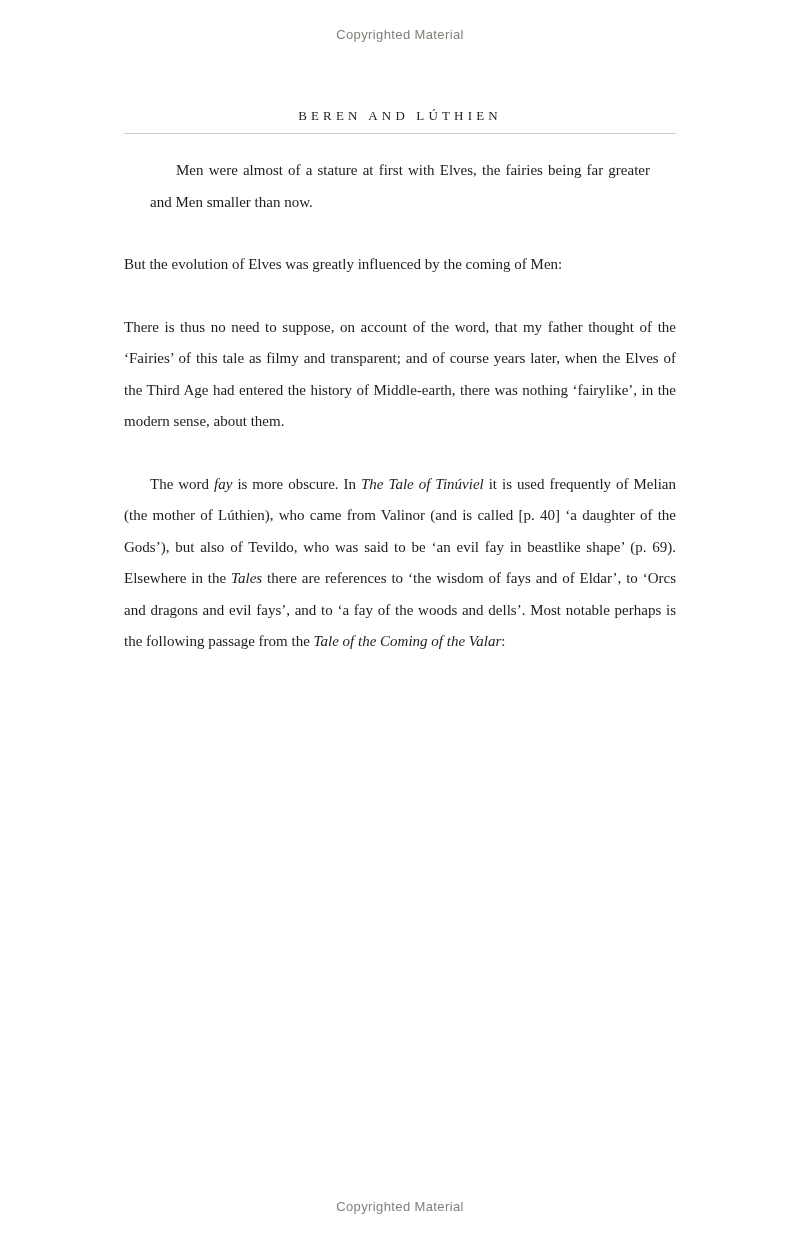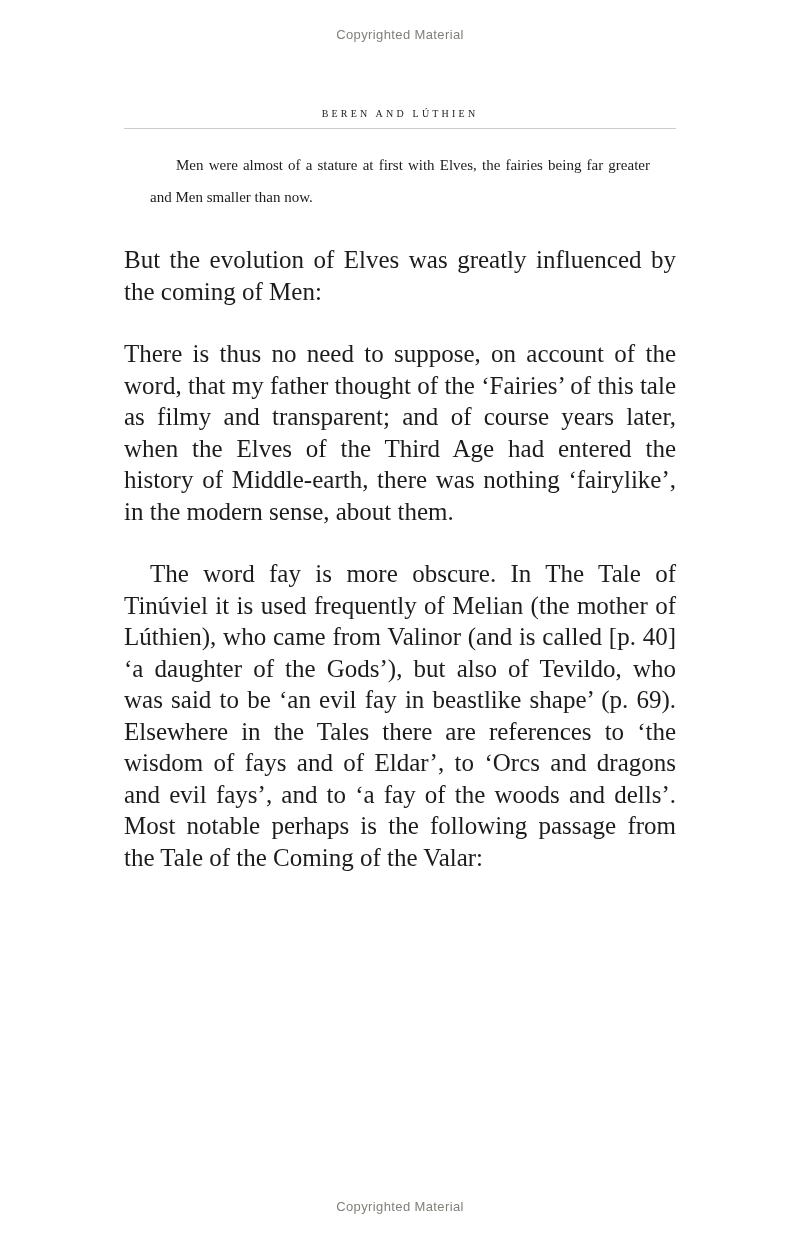"BEREN AND LÚTHIEN" .running-head { font-size: 10px -> 13px }
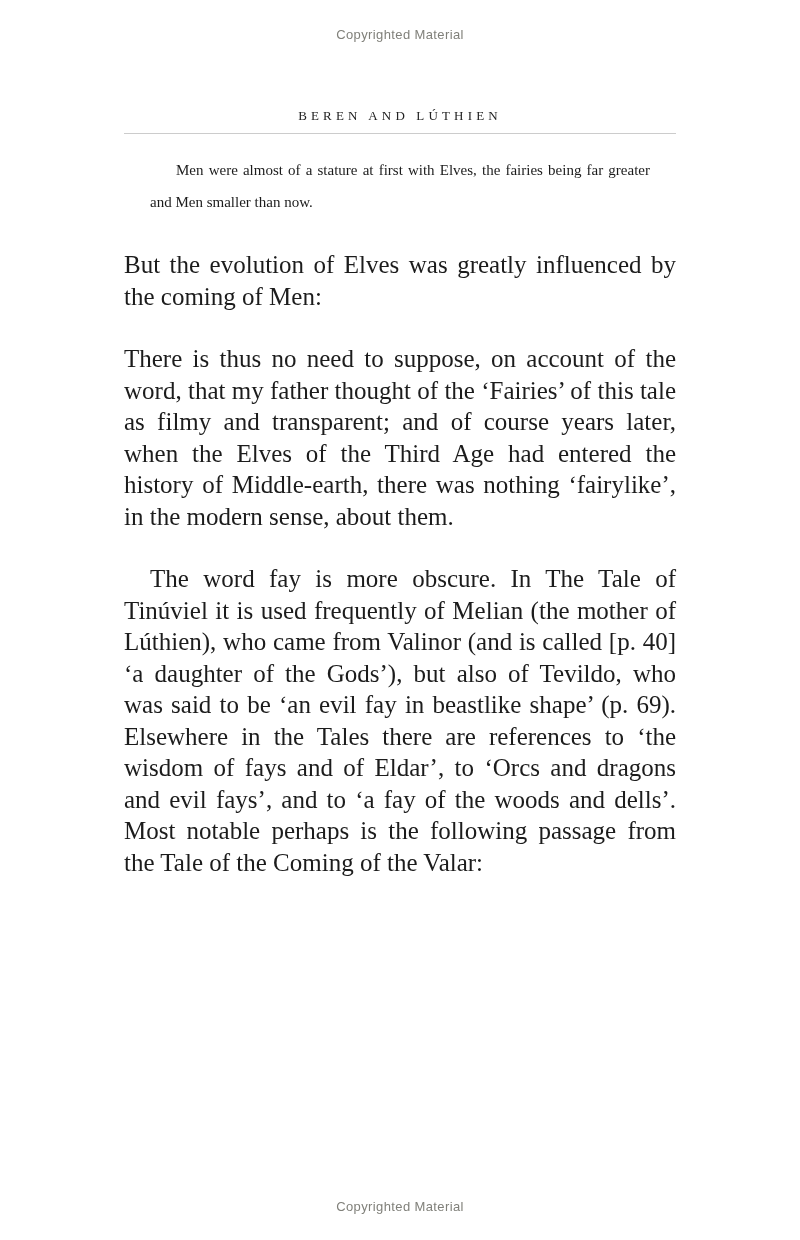"But the evolution of Elves" .para { font-size: 25px -> 15px }
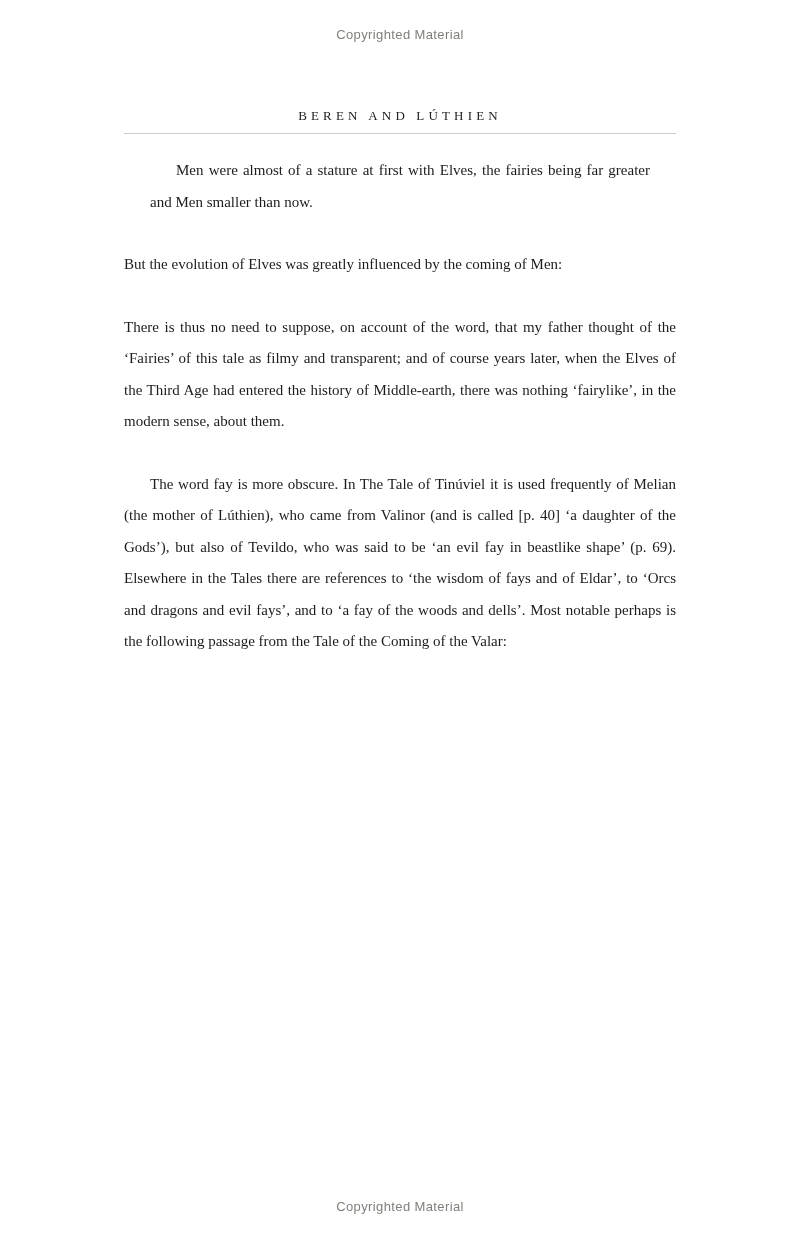"fay" .it { font-style: none -> italic }
